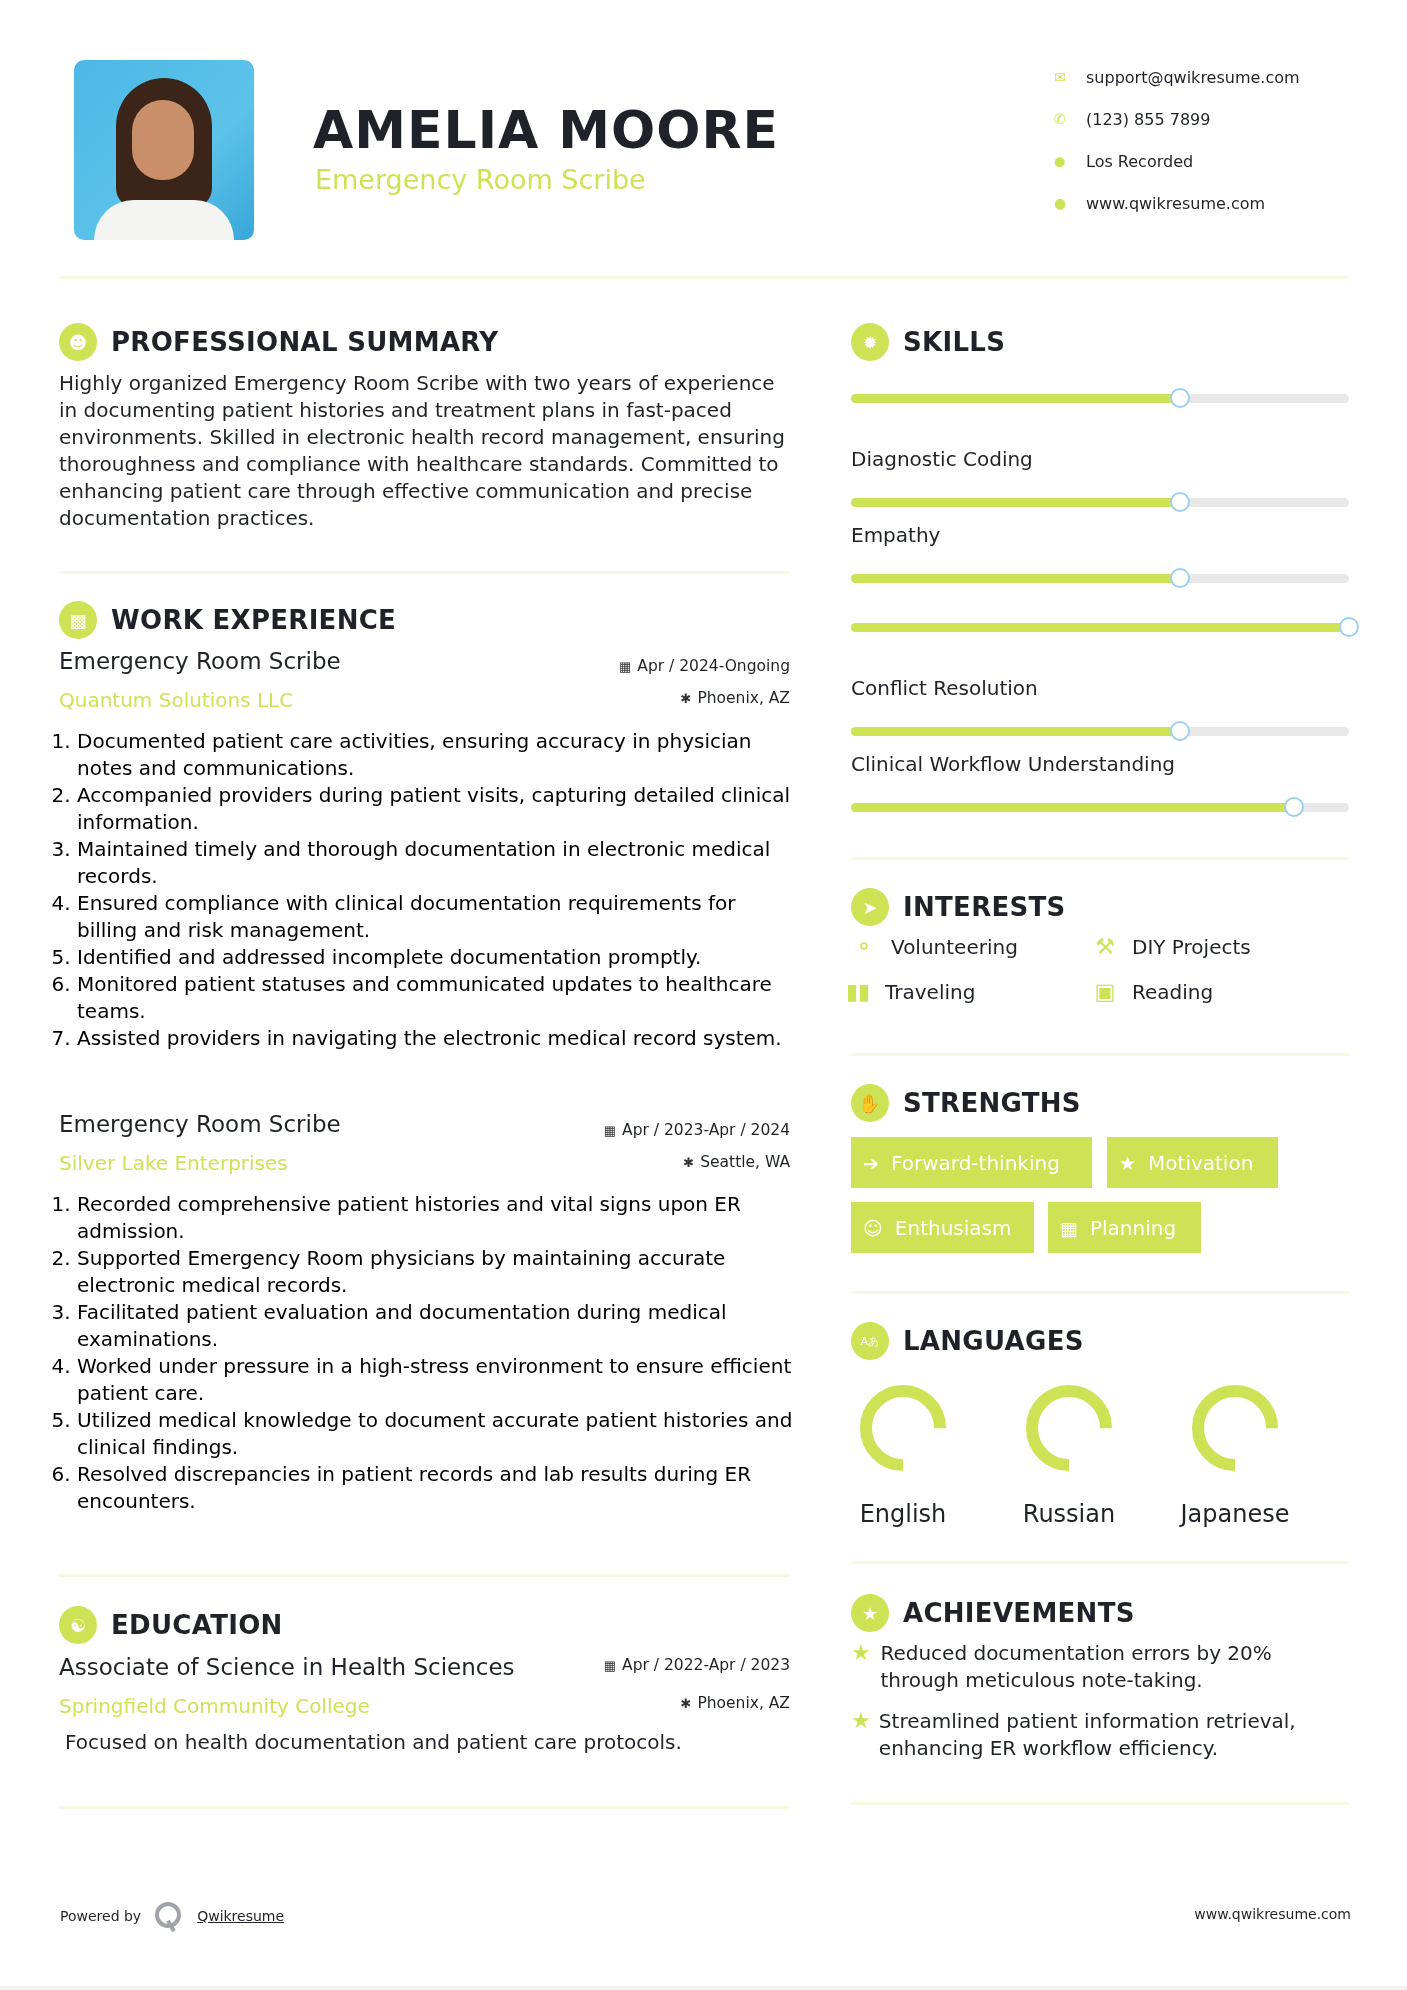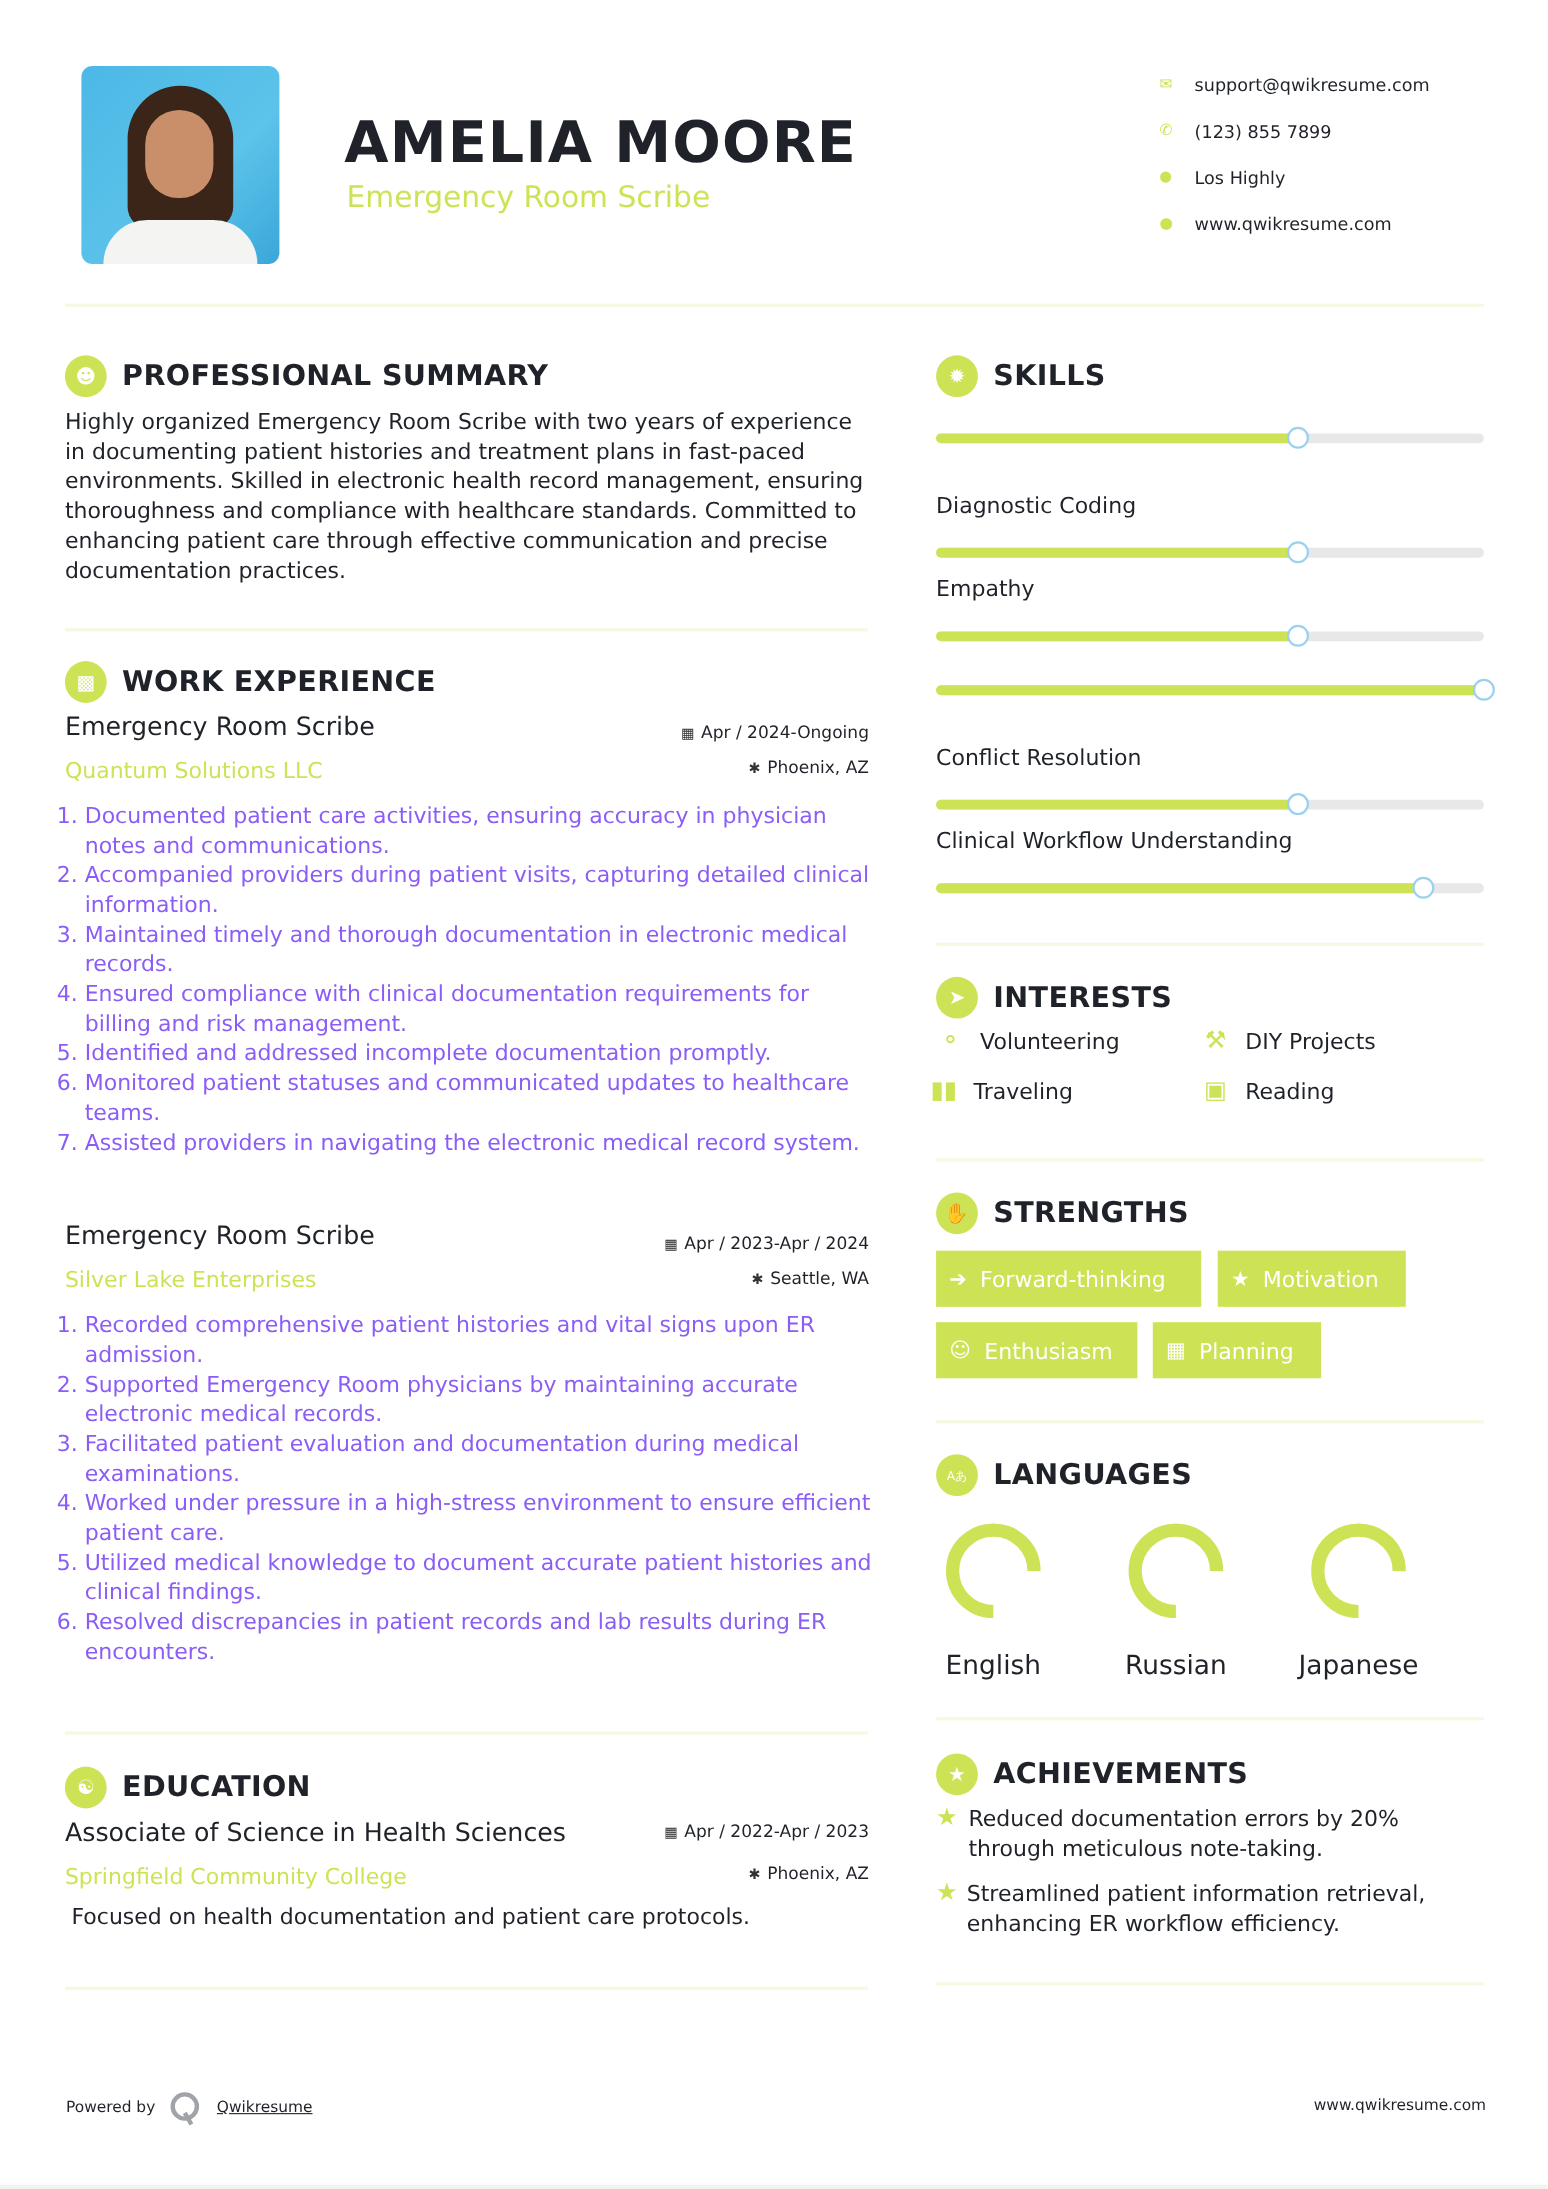"Los Highly" span { text: Highly -> Recorded }
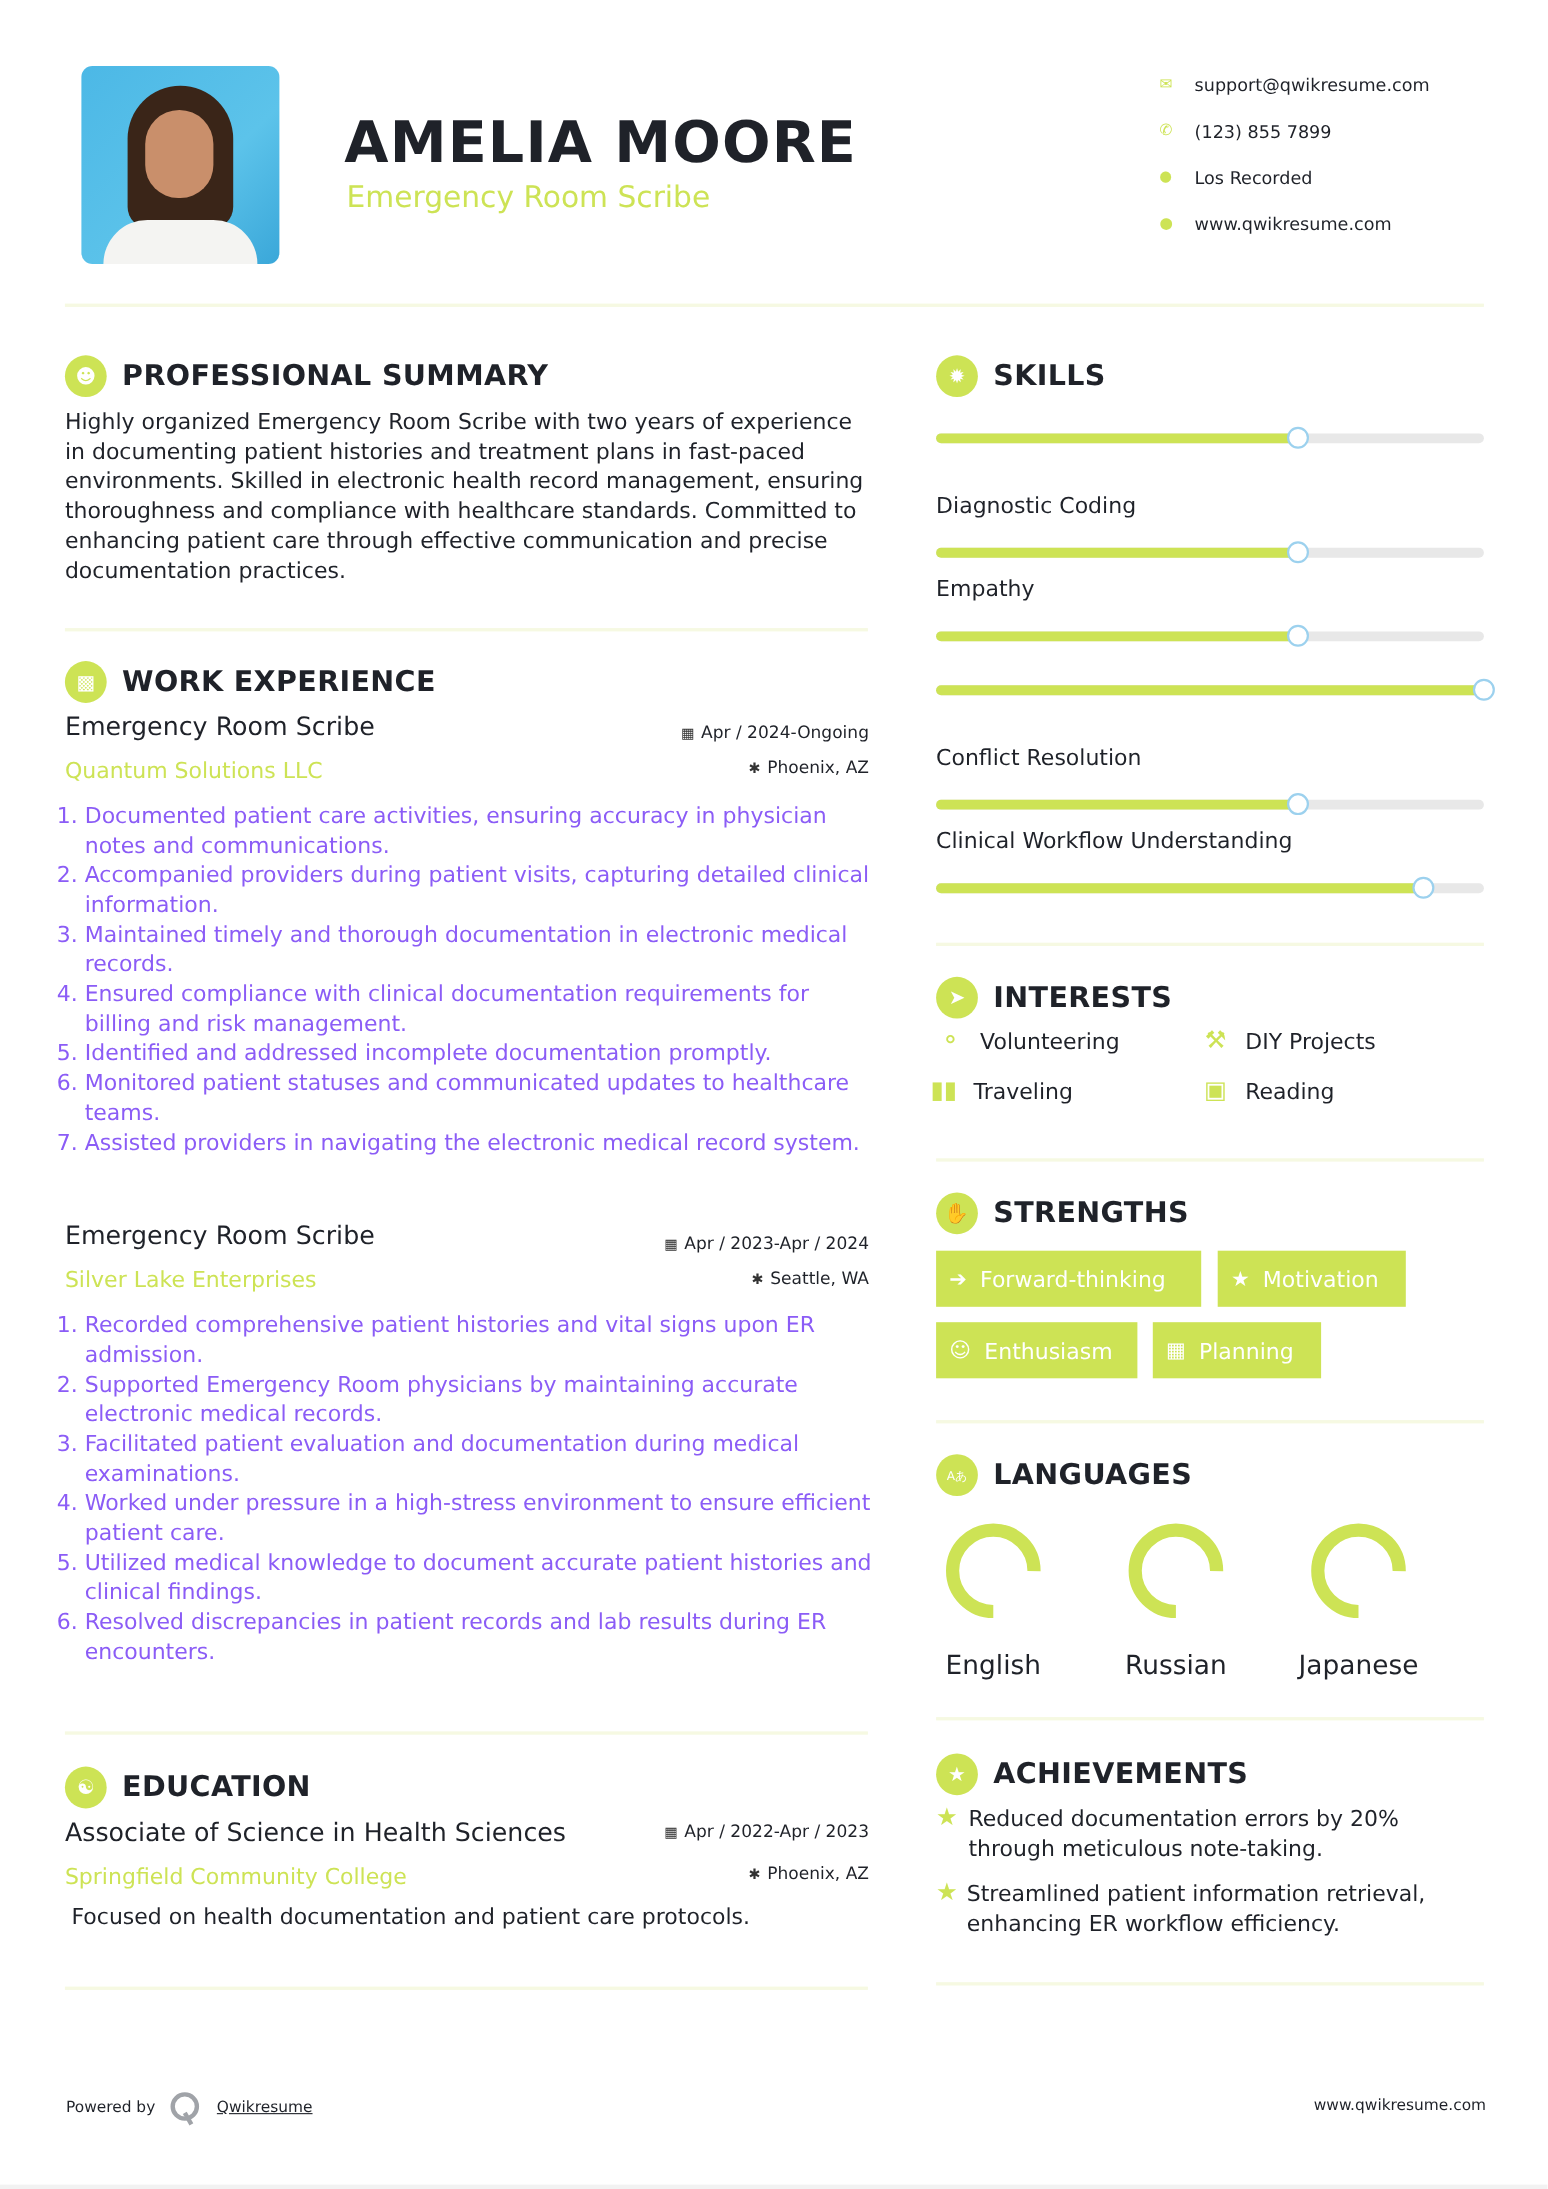"Documented patient care activities," ol.bul { color: #8b5cf6 -> #000000 }
